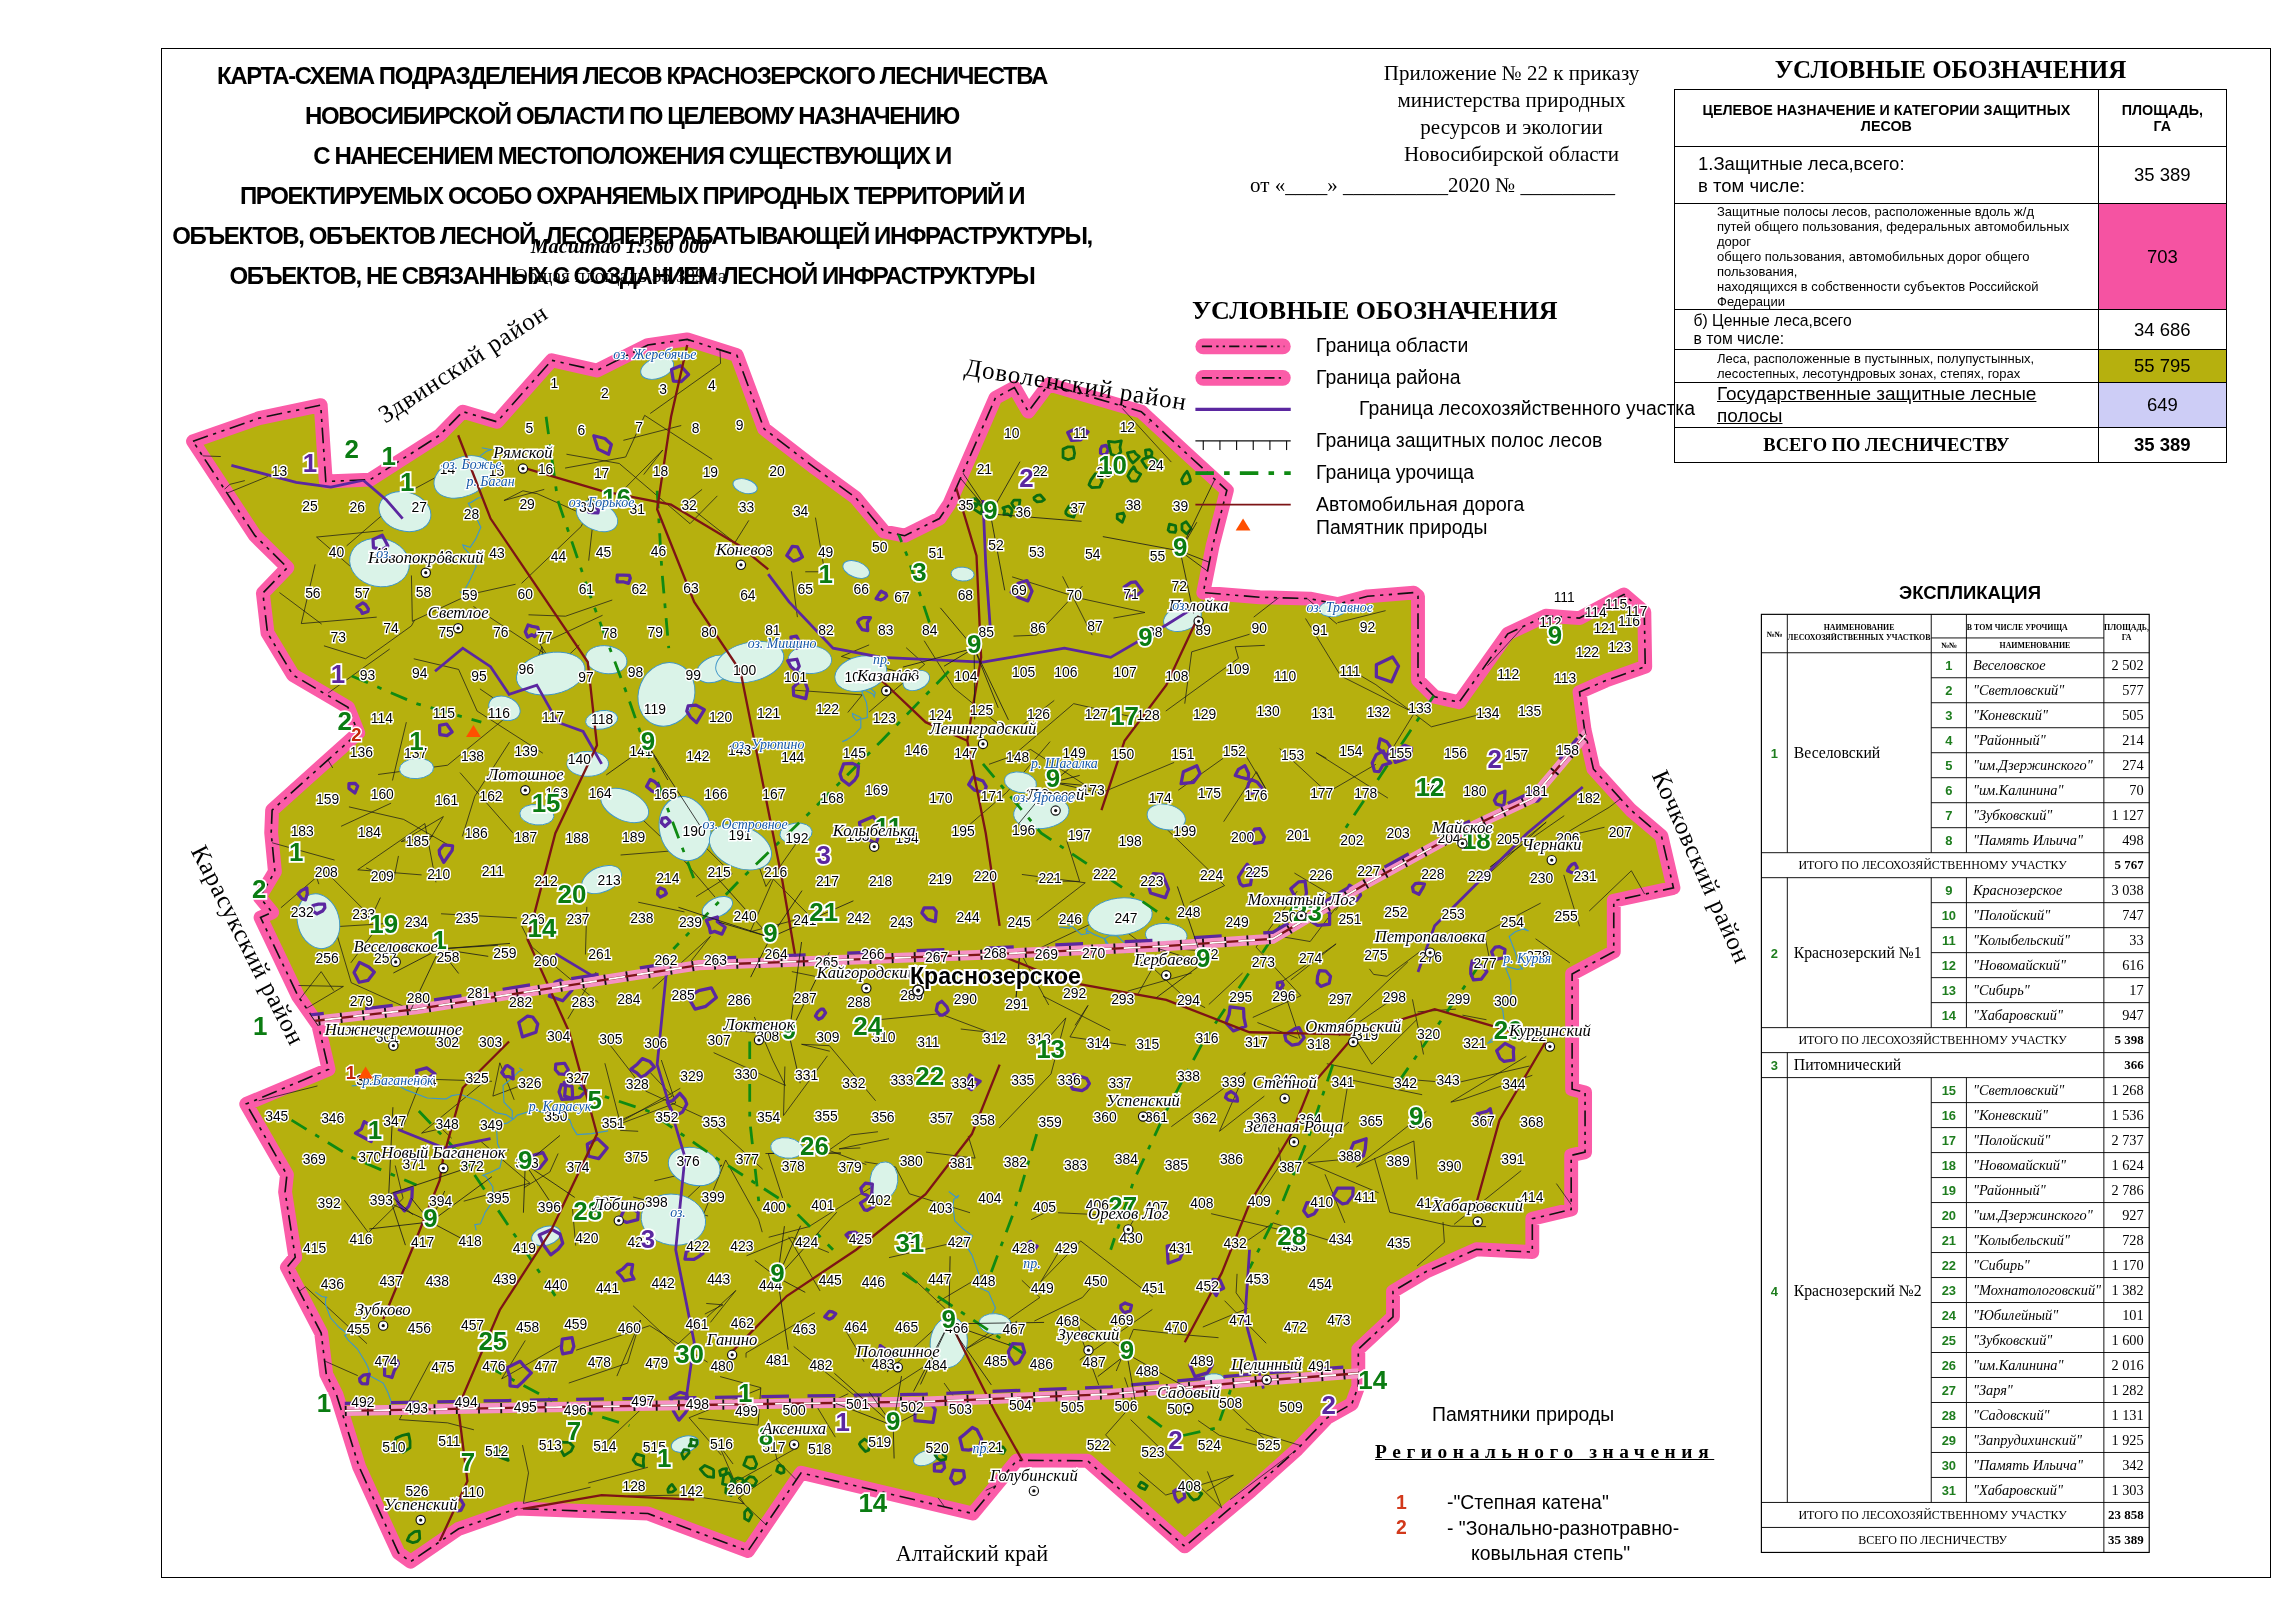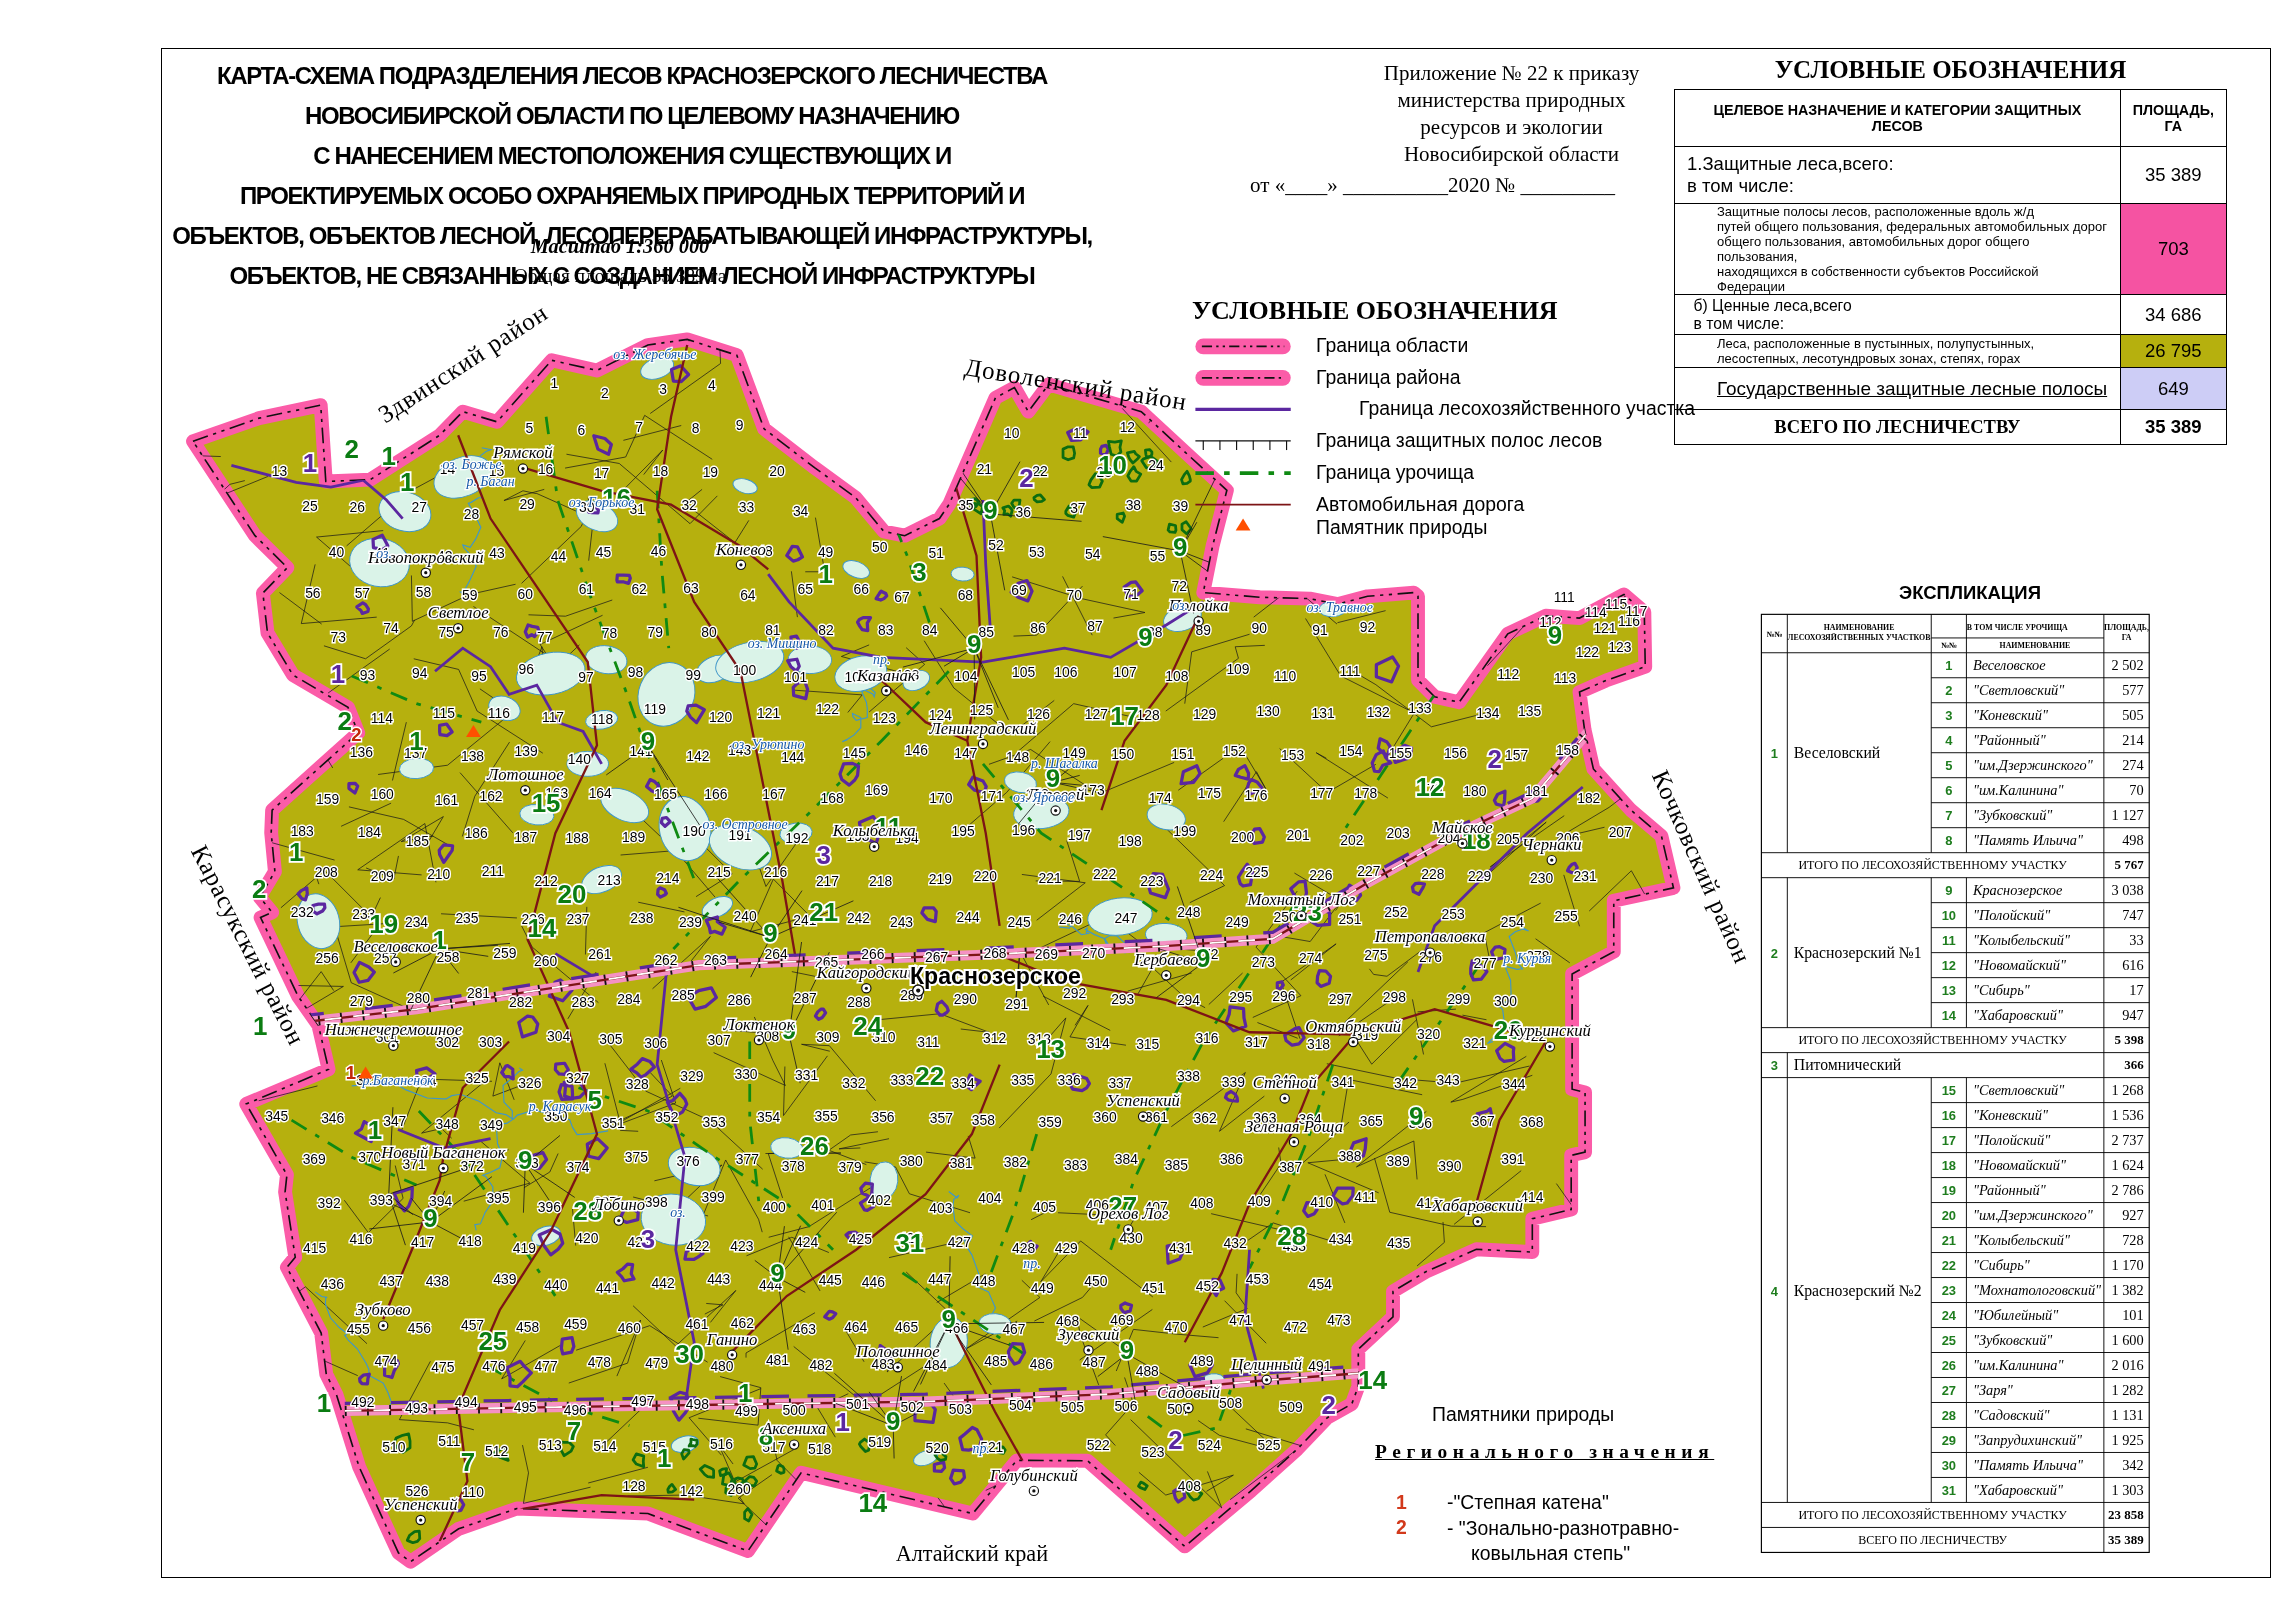"ЦЕЛЕВОЕ НАЗНАЧЕНИЕ И КАТЕГОРИИ ЗАЩИТНЫХ" .lt td { padding: 0 12px -> 0 23px }
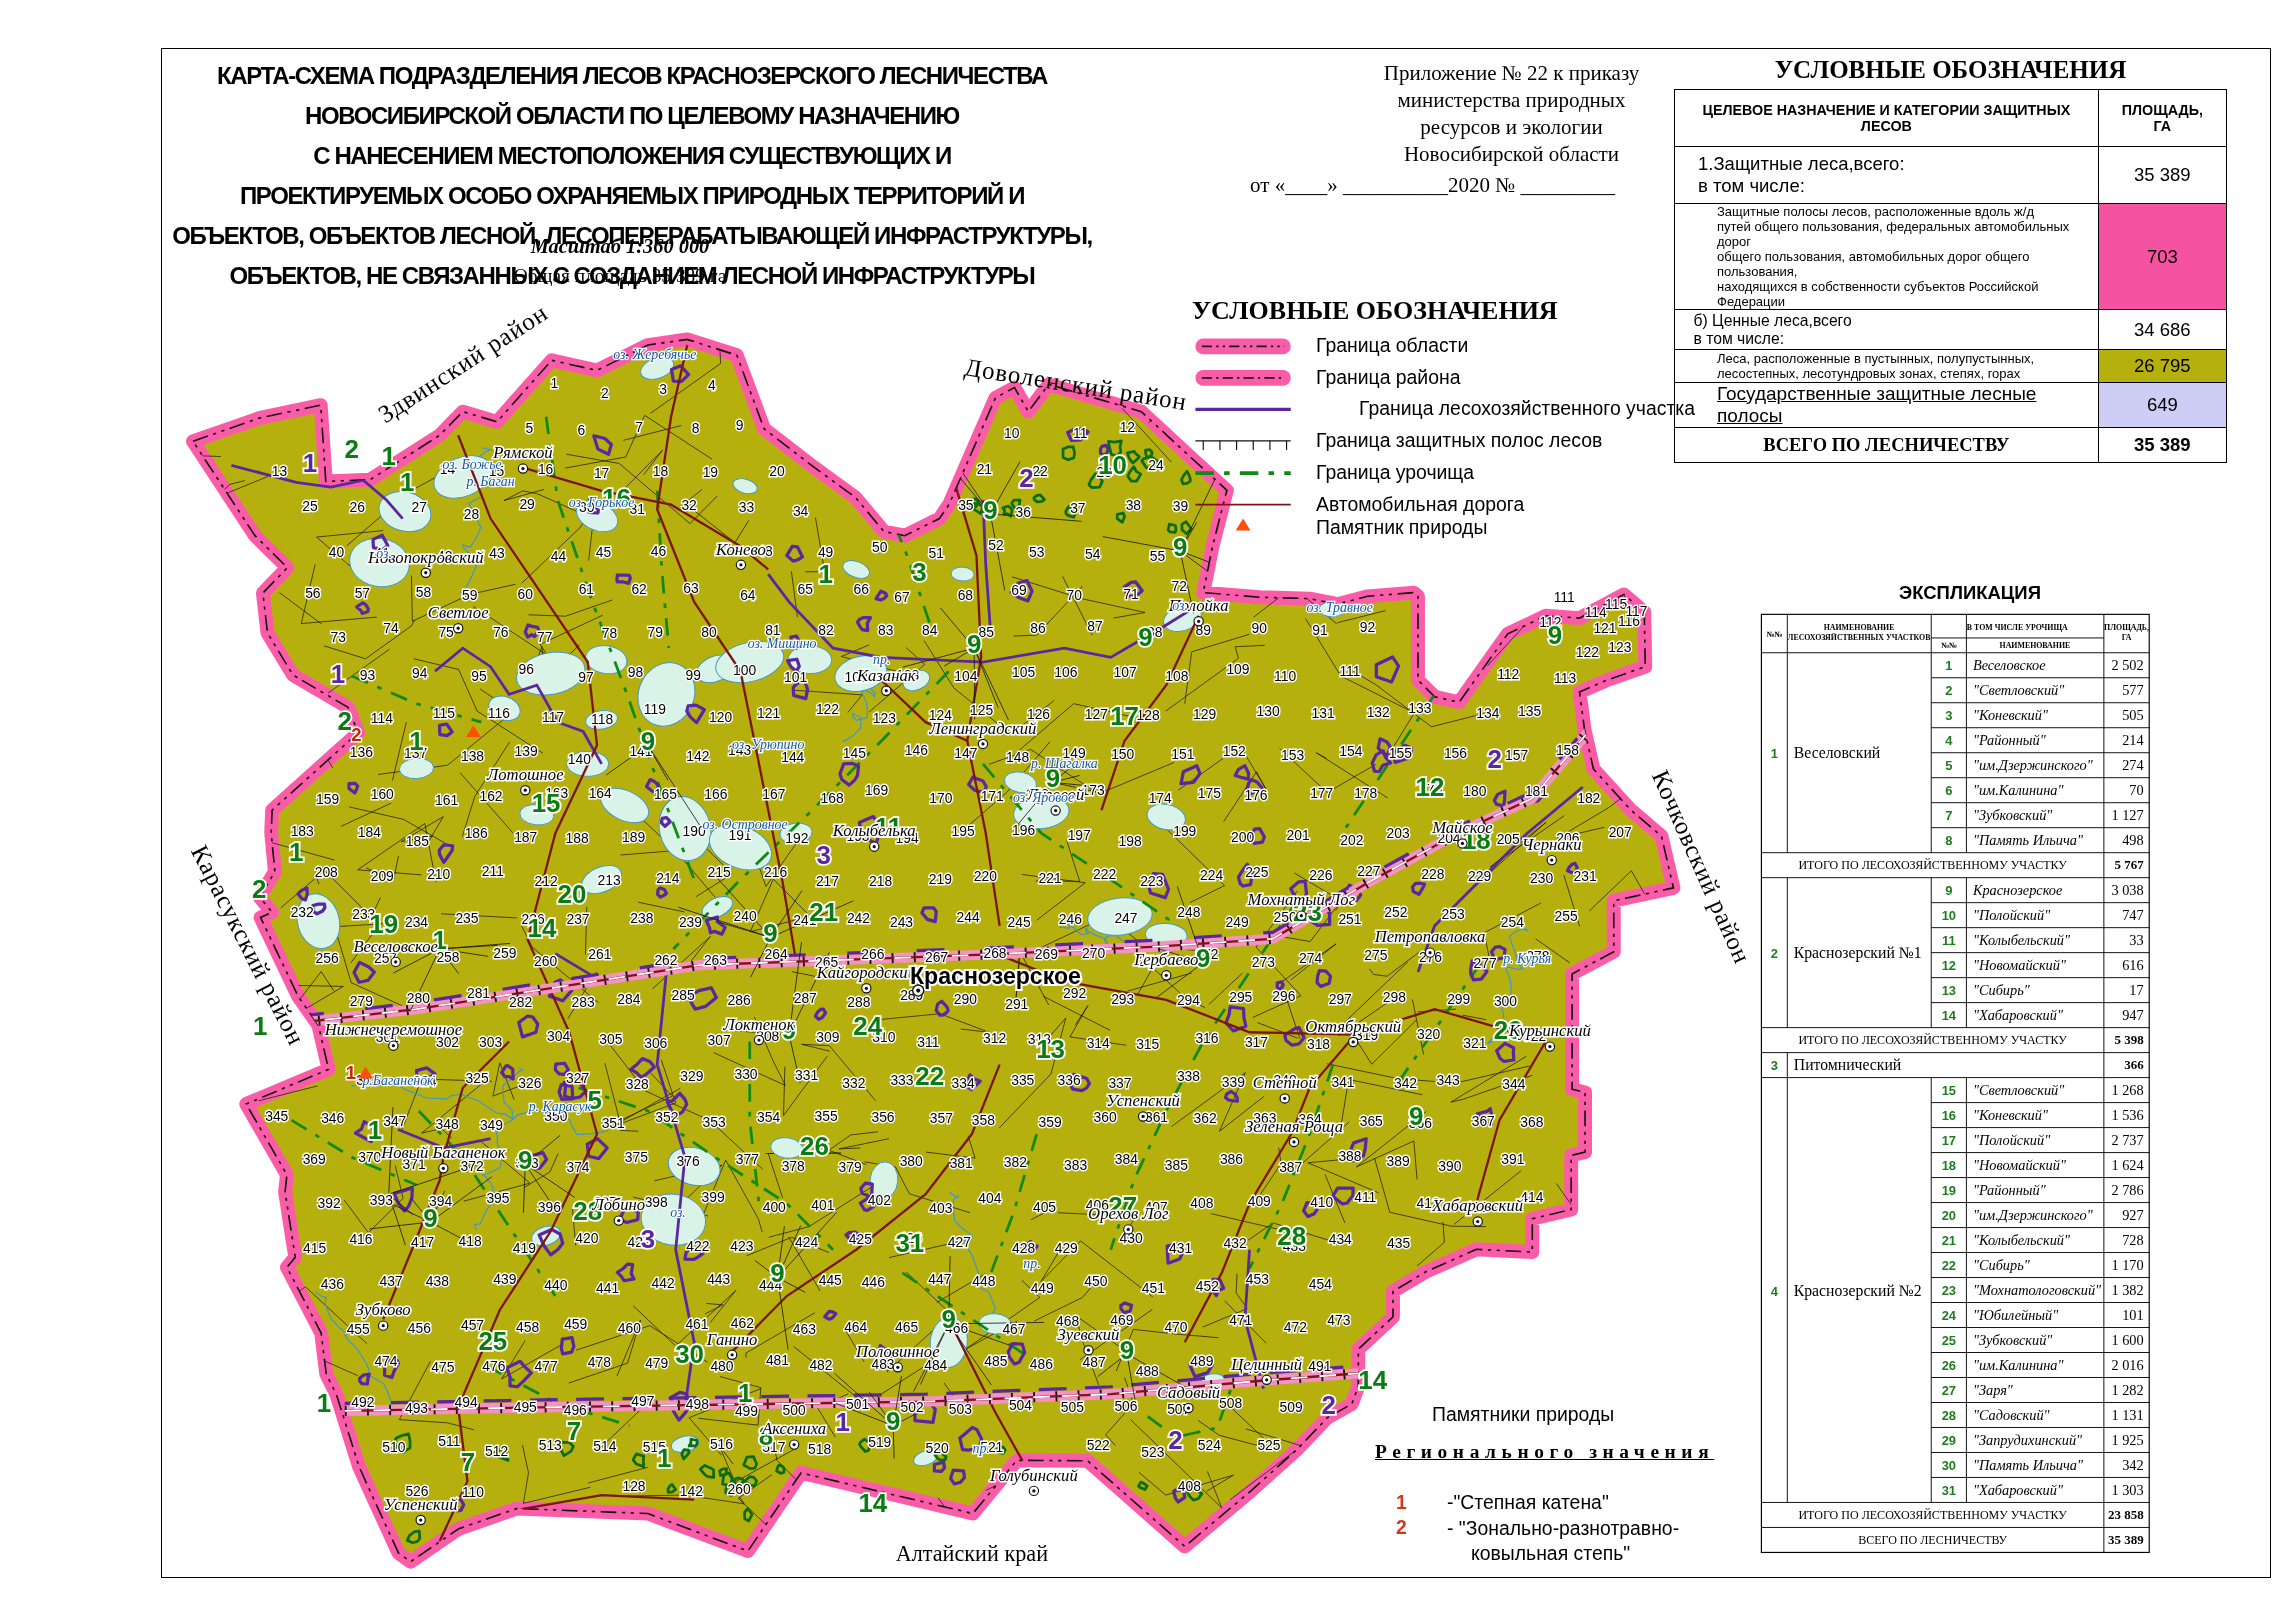"26 795" td { text: 26 795 -> 55 795 }
